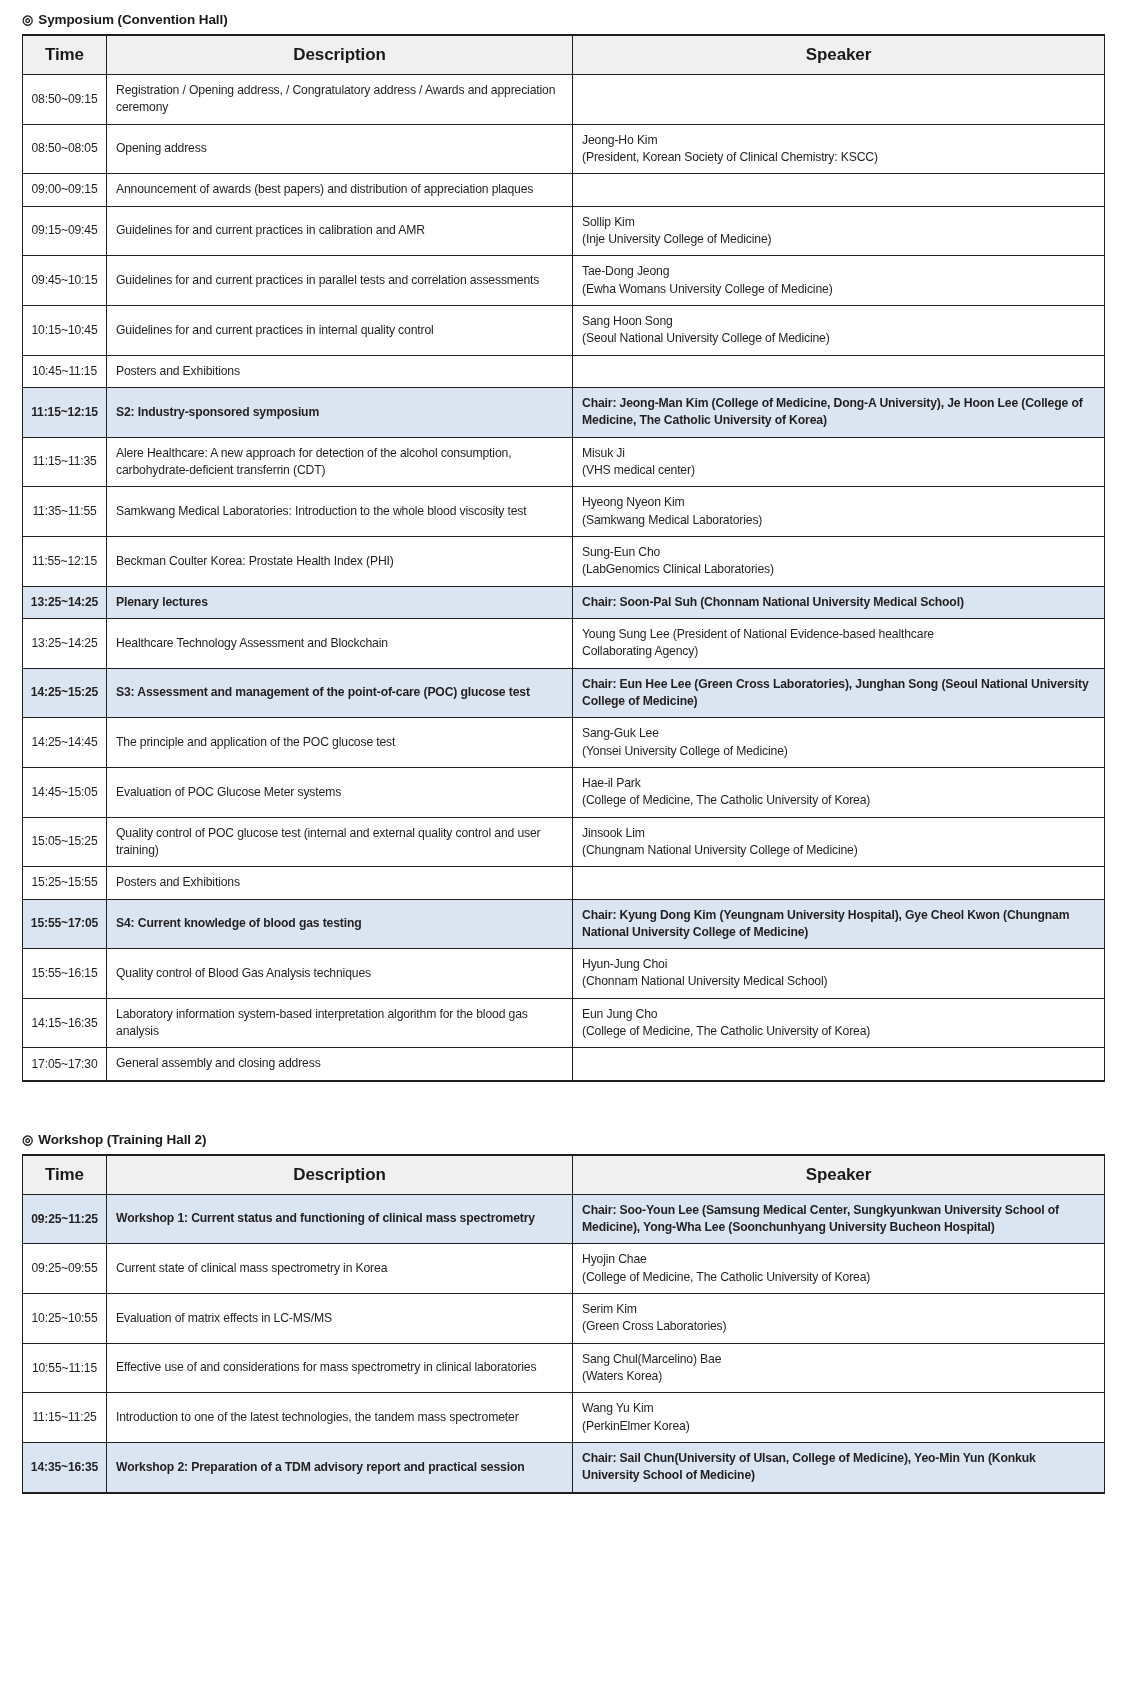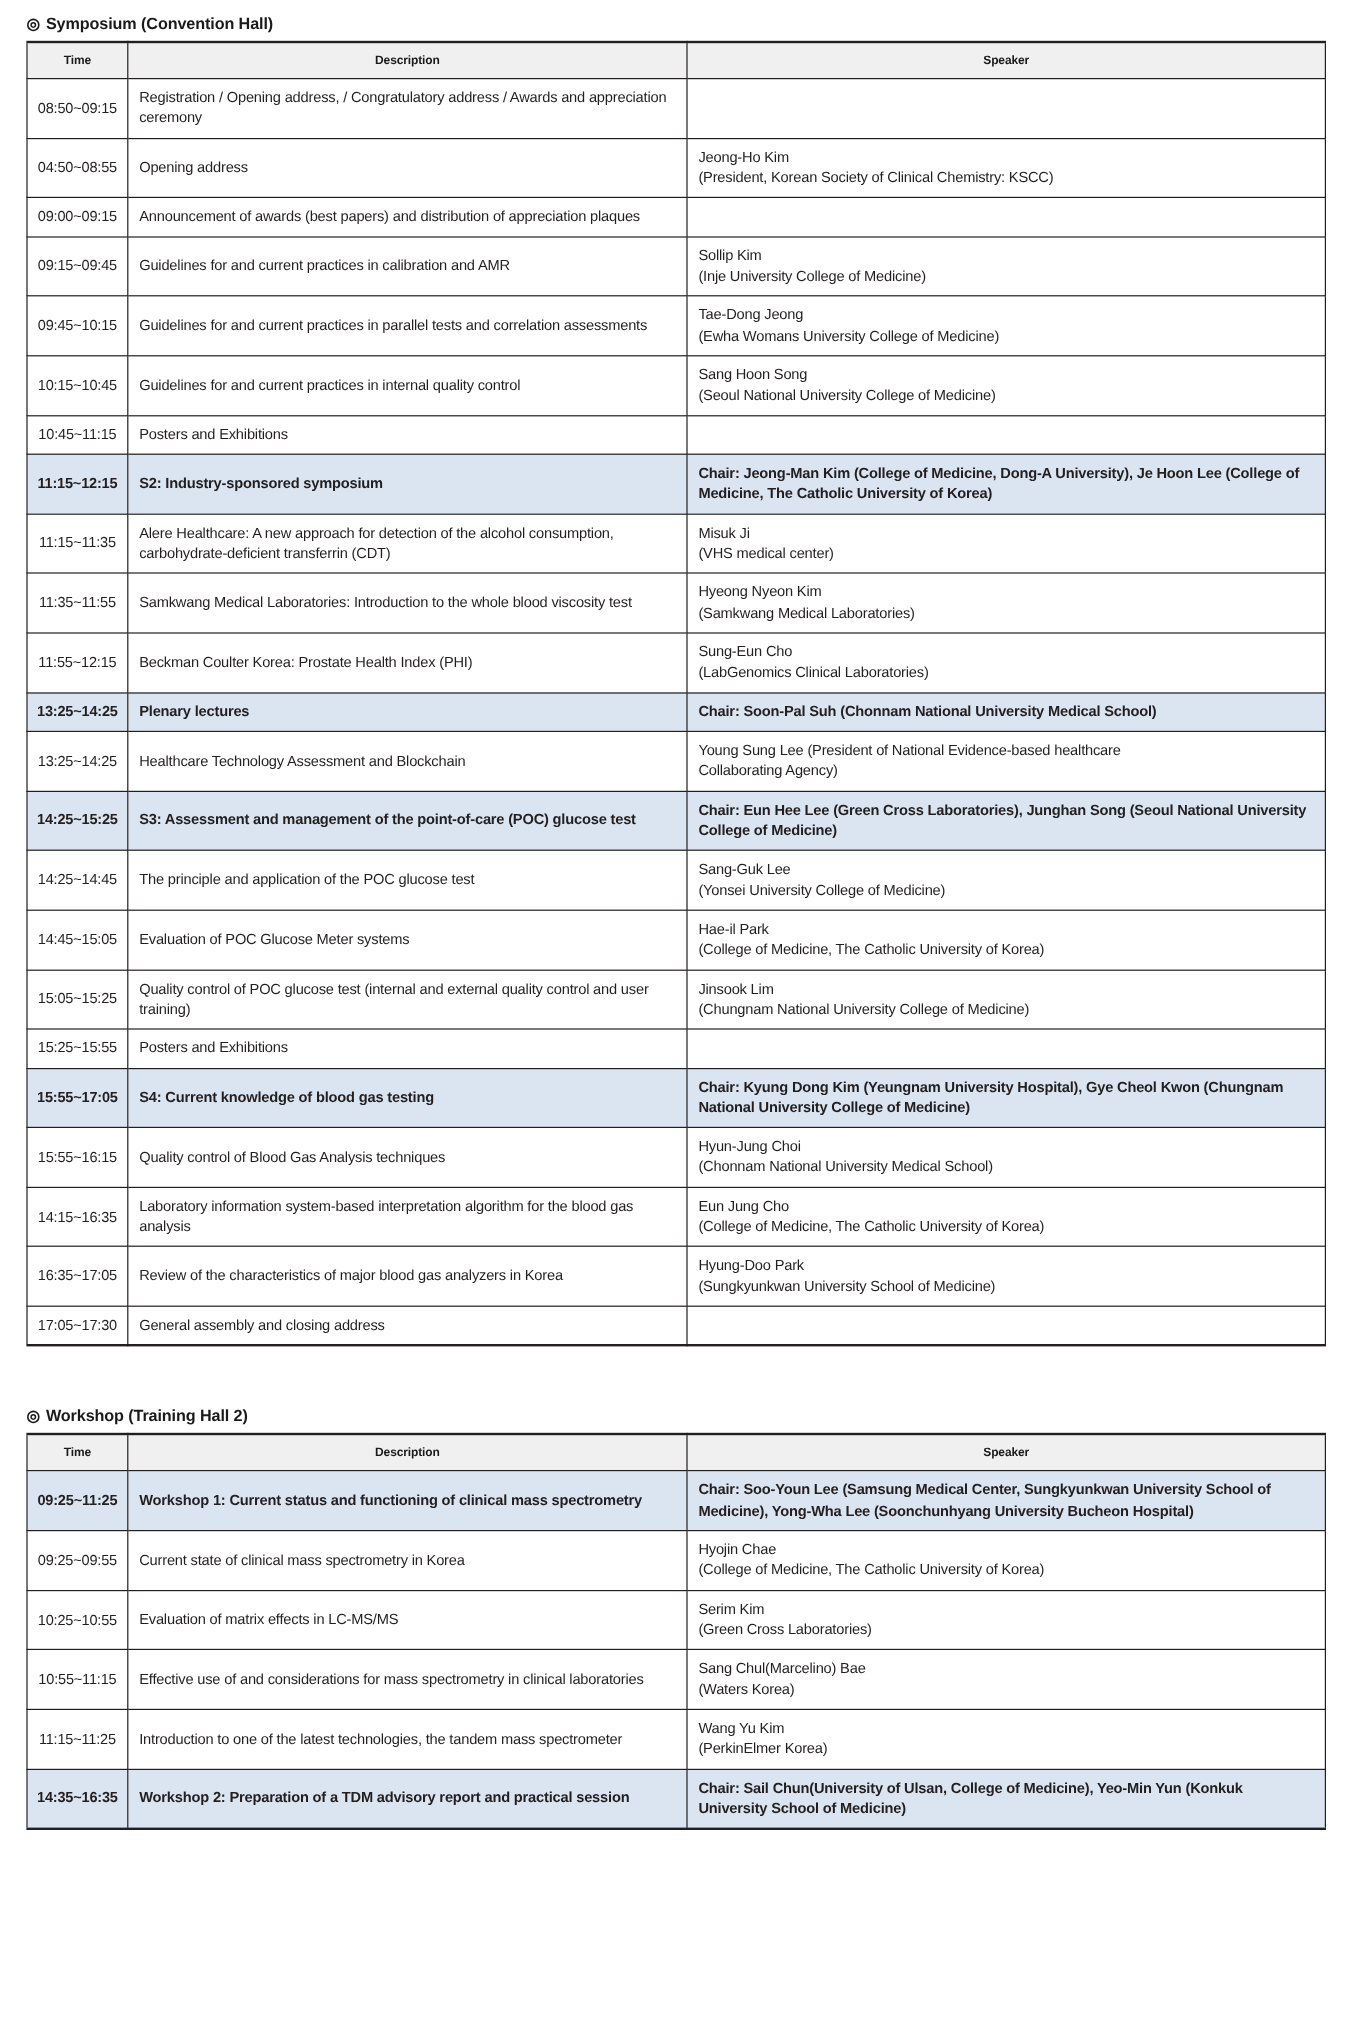"Time" table.sched th { font-size: 10px -> 17px }
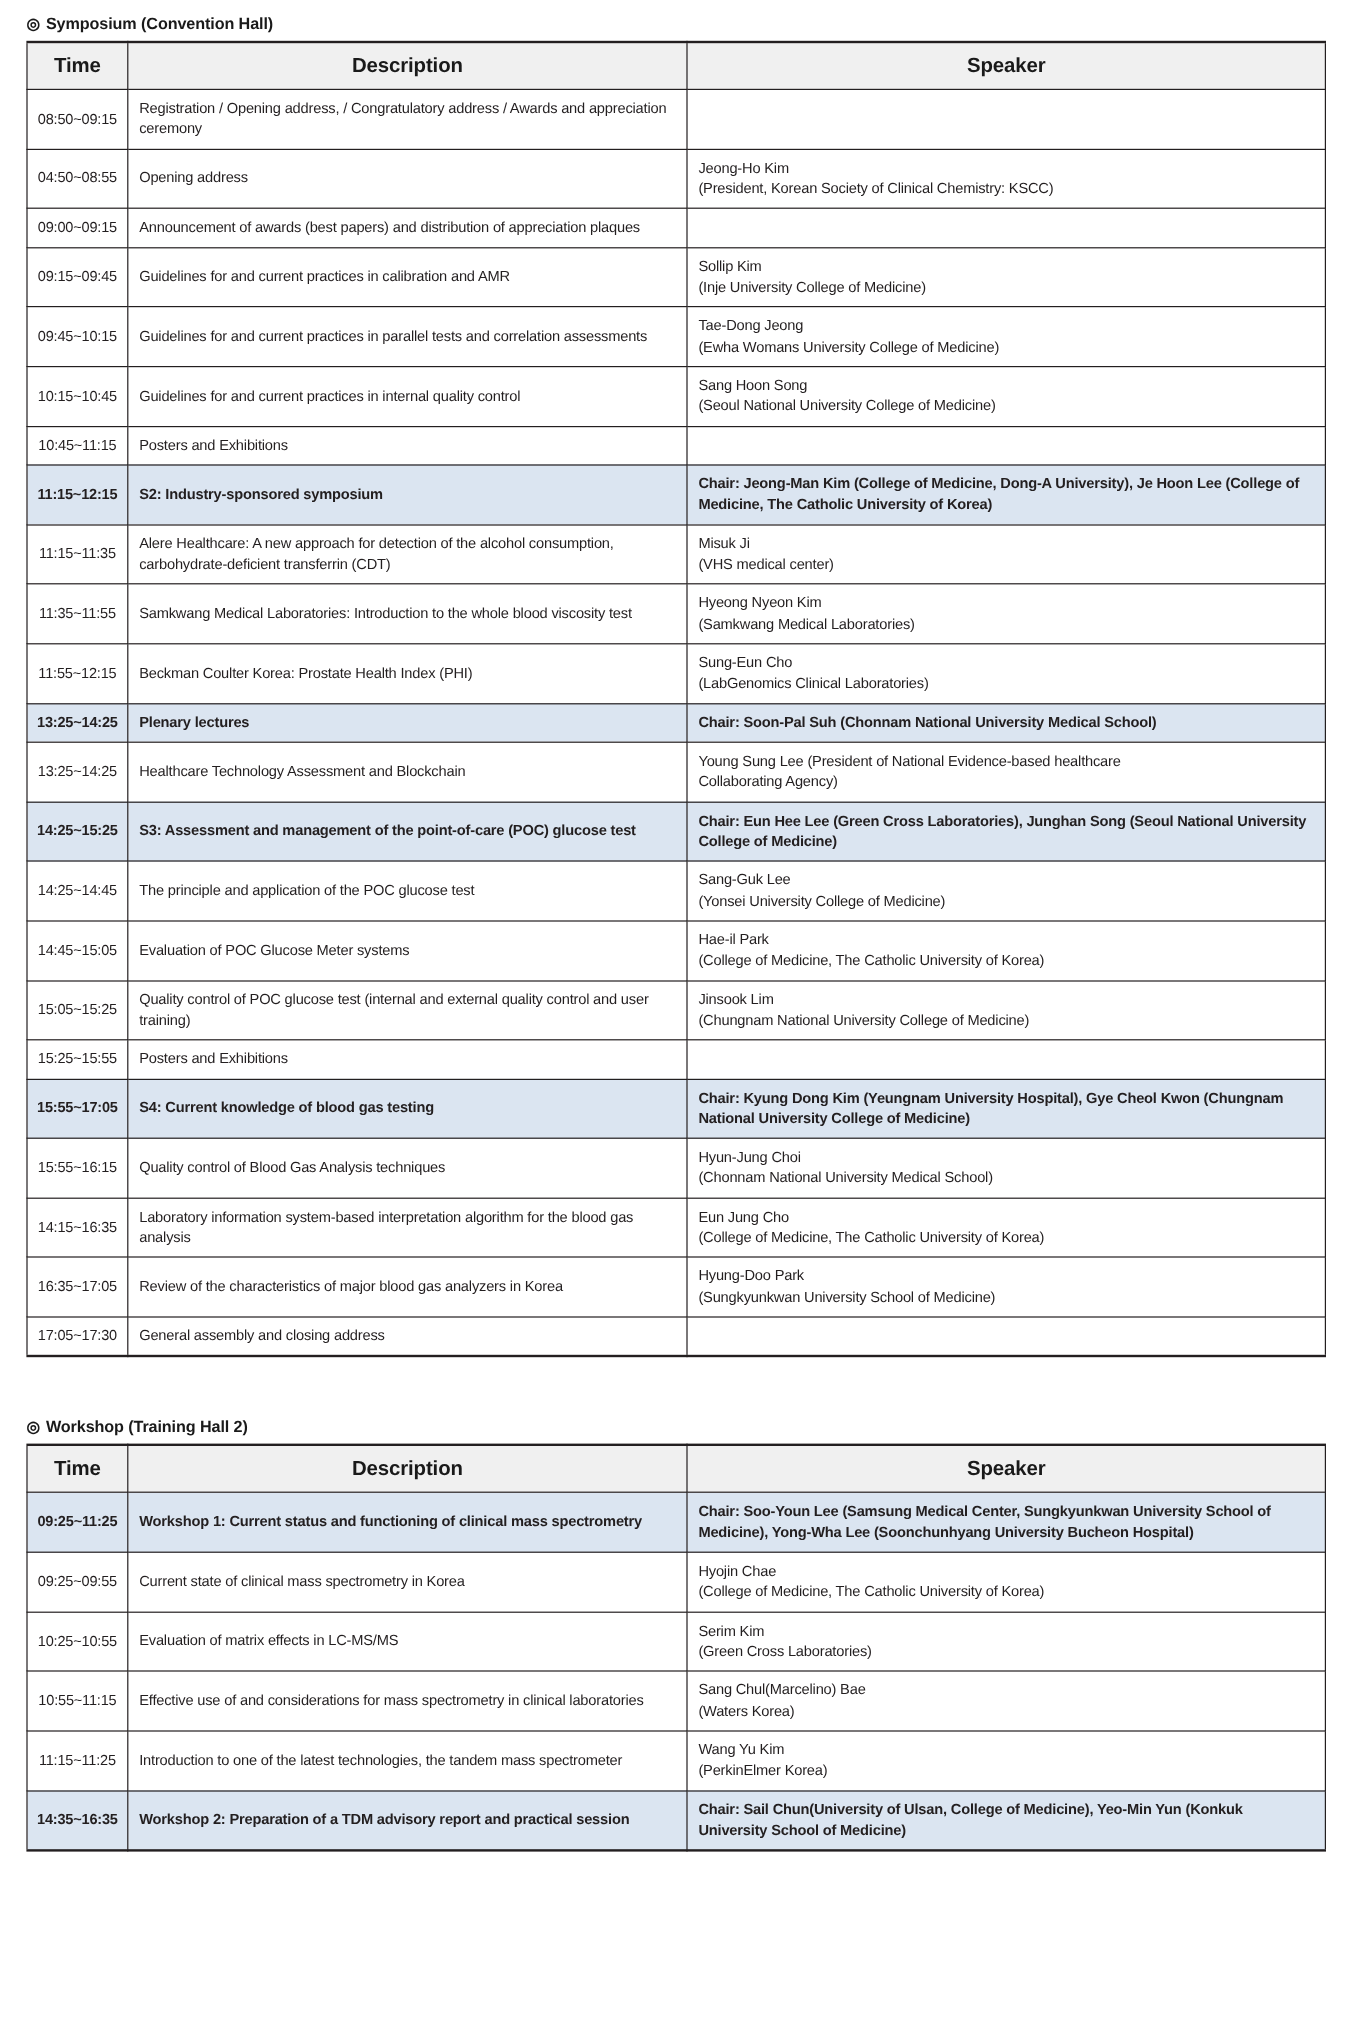"04:50~08:55" td.time { text: 04:50~08:55 -> 08:50~08:05 }
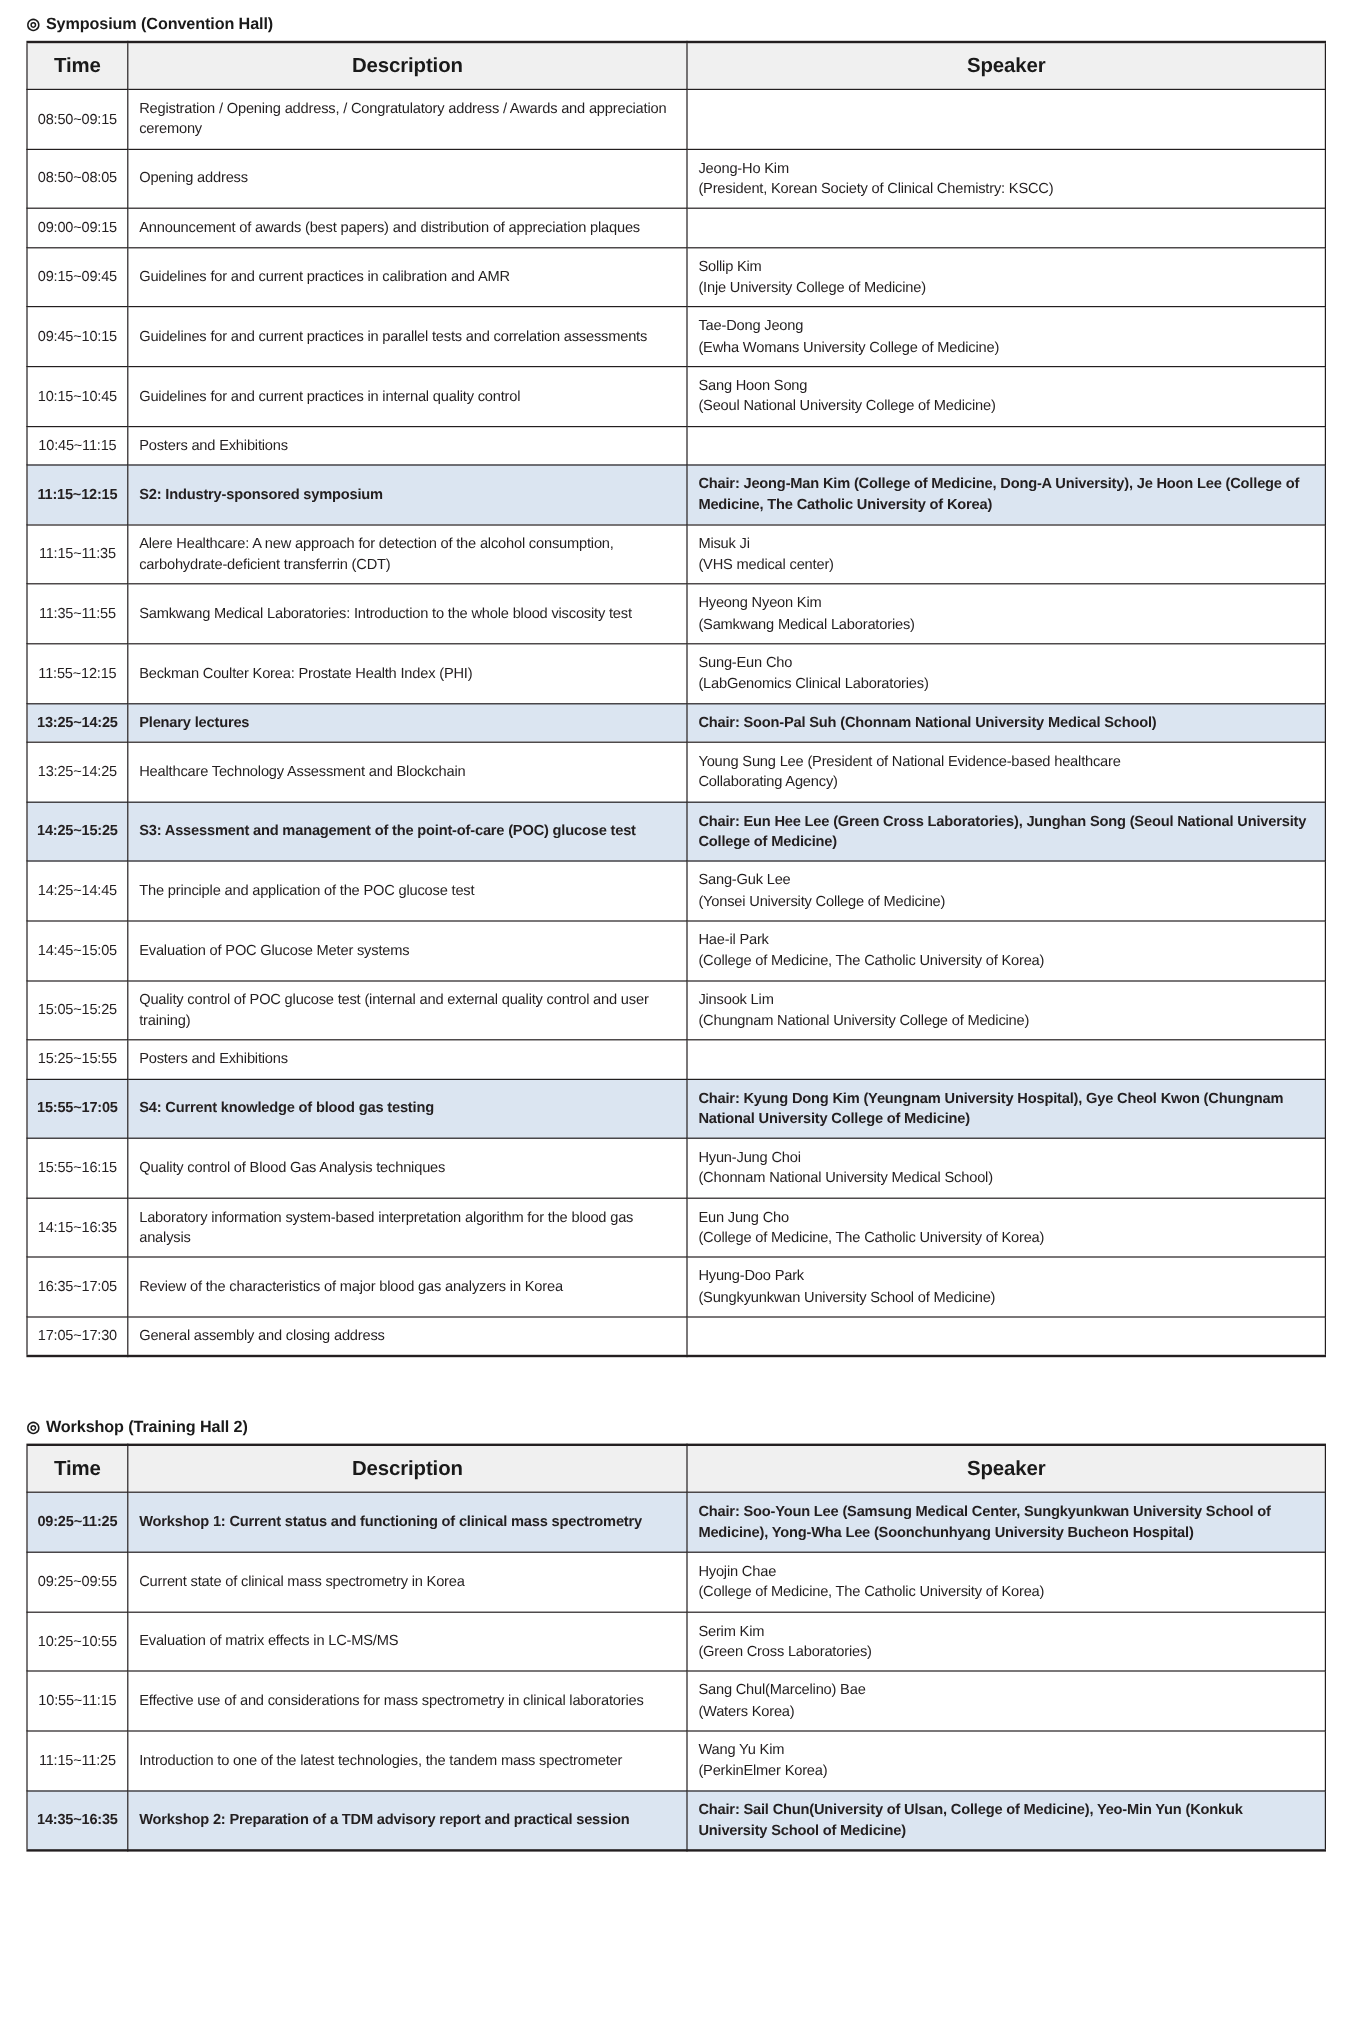"16:35~17:05" tr { html: <tr> <td>16:35~17:05</td> <td>Review of the characteristics of major blood gas analyzers in Korea</td> <td> <span>Hyung-Doo Park</span> <span>(Sungkyunkwan University School of Medicine)</span> </td> </tr> -> none }
